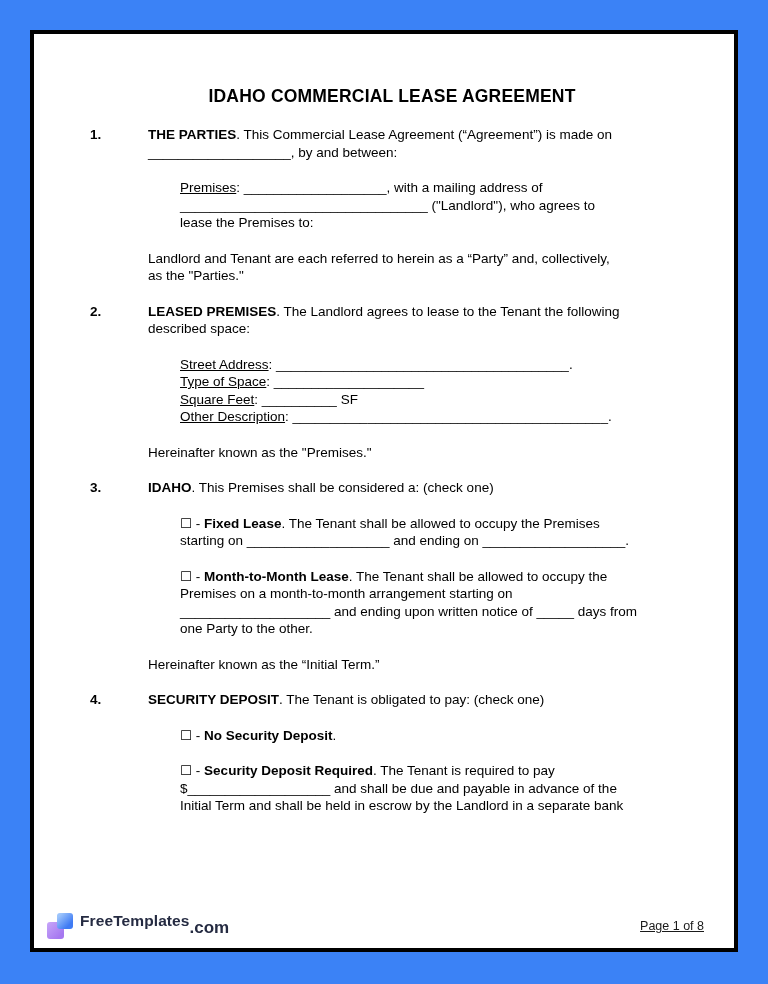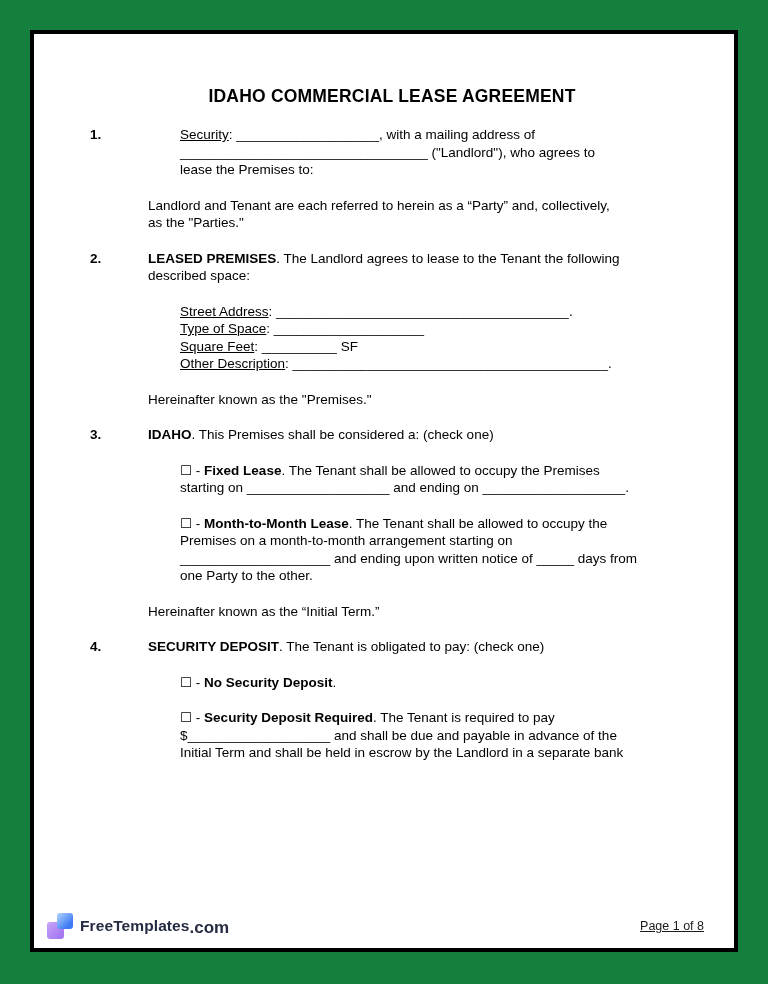"IDAHO COMMERCIAL LEASE AGREEMENT" .canvas { background: #15803d -> #3b82f6 }
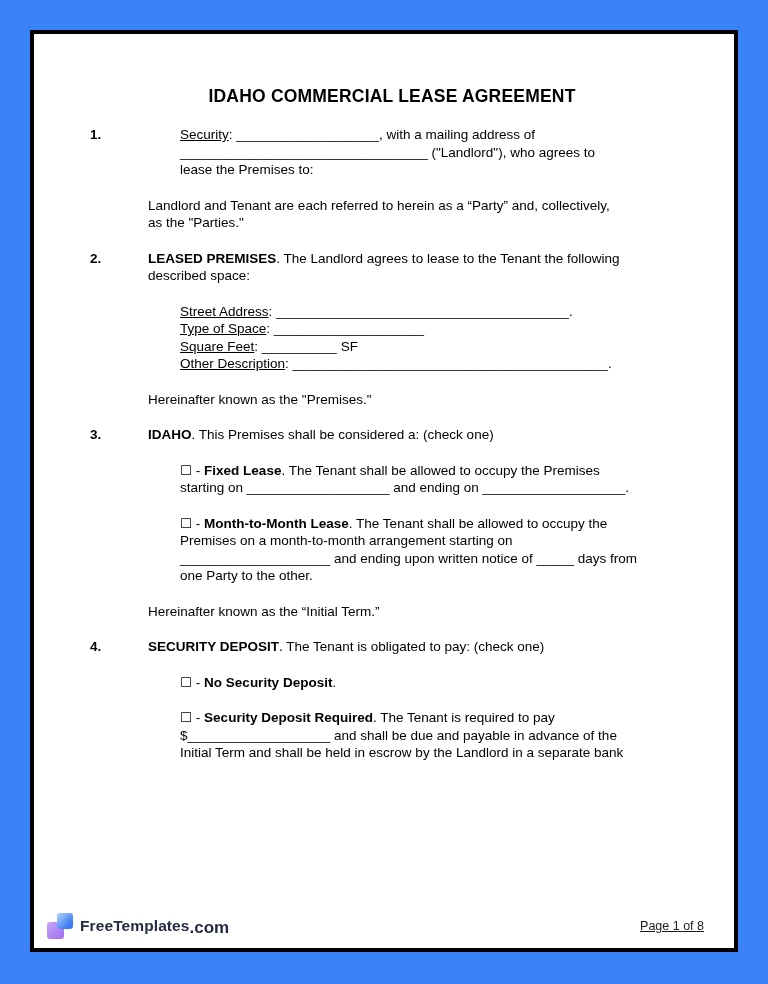"THE PARTIES. This Commercial Lease" p { html: none -> <p><span>THE PARTIES</span><span>. This Commercial Lease Agreement (“Agreement”) is made on ___________________, by and between:</span></p> }
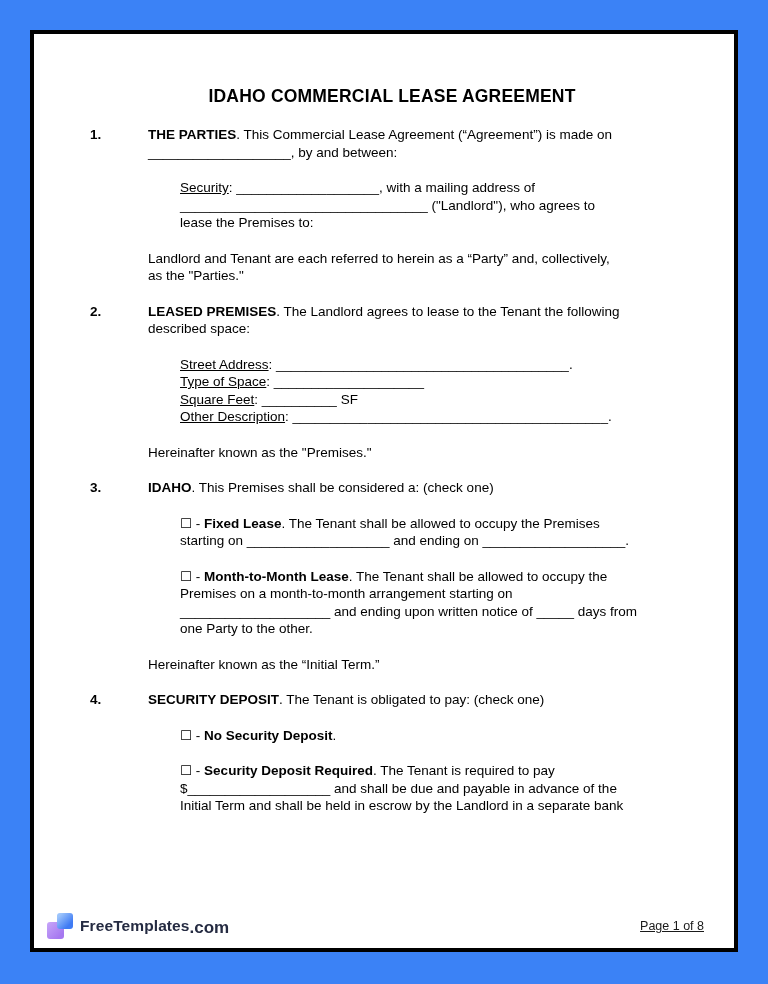"Security" span.u { text: Security -> Premises }
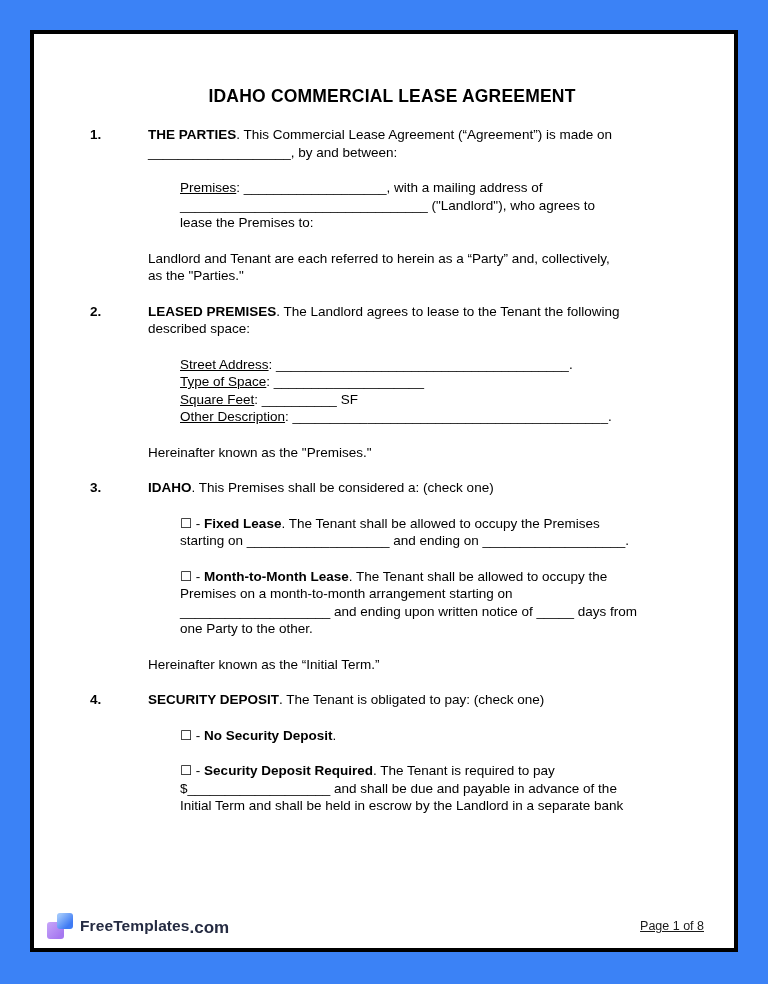"FreeTemplates" .brand { align-items: center -> flex-start }
